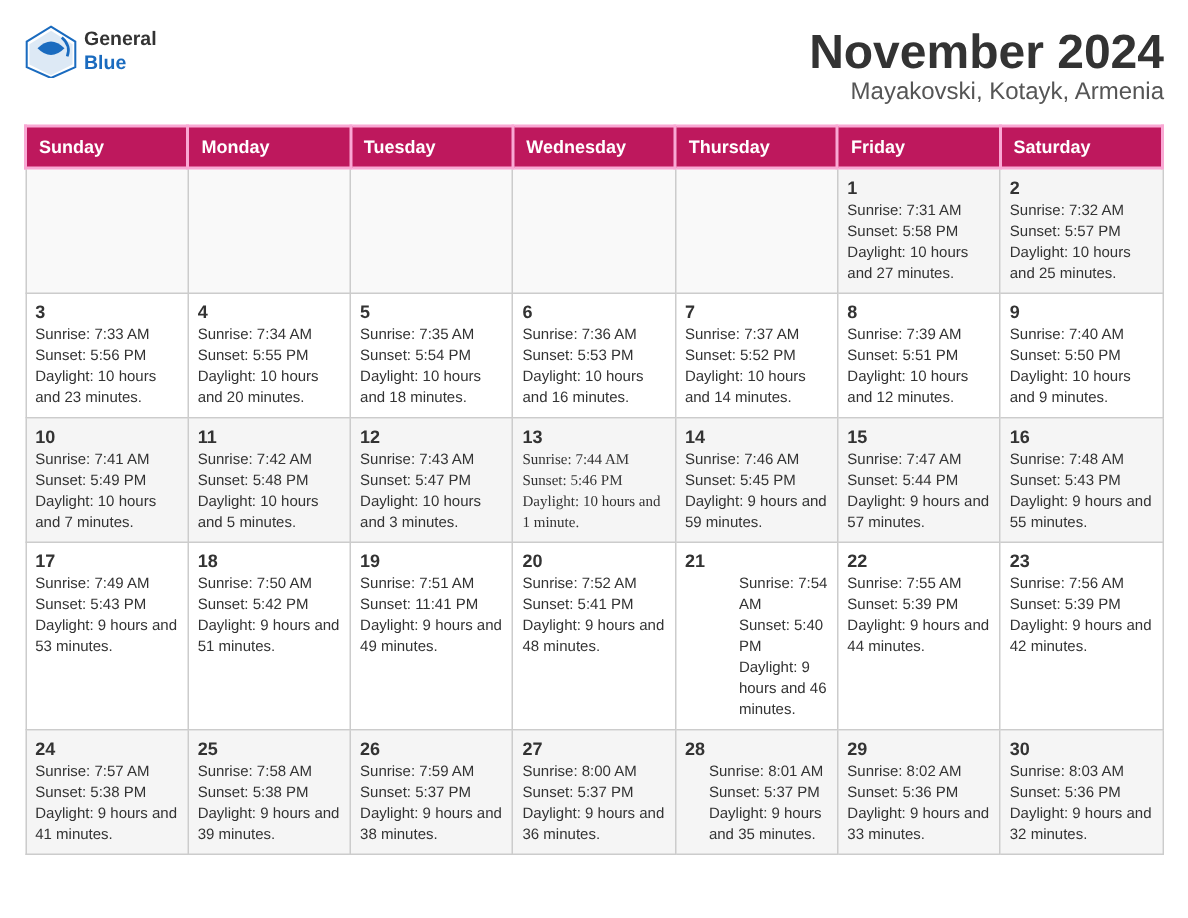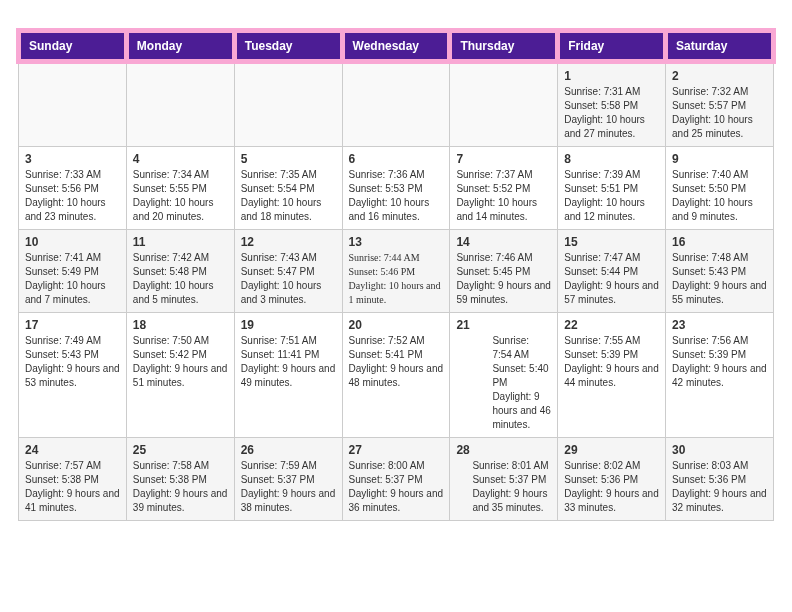"General" div.logo { html: none -> <div> <svg> <polygon></polygon> <polygon></polygon> <path></path> <path></path> </svg> <div> <span>General</span> <span>Blue</span> </div> </div> }
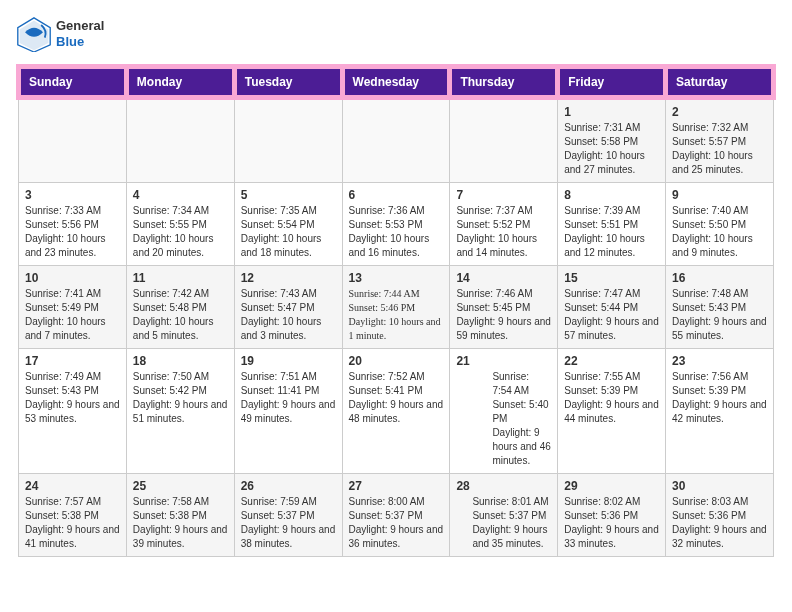"November 2024" div.title-block { html: none -> <div> <div>November 2024</div> <div>Mayakovski, Kotayk, Armenia</div> </div> }
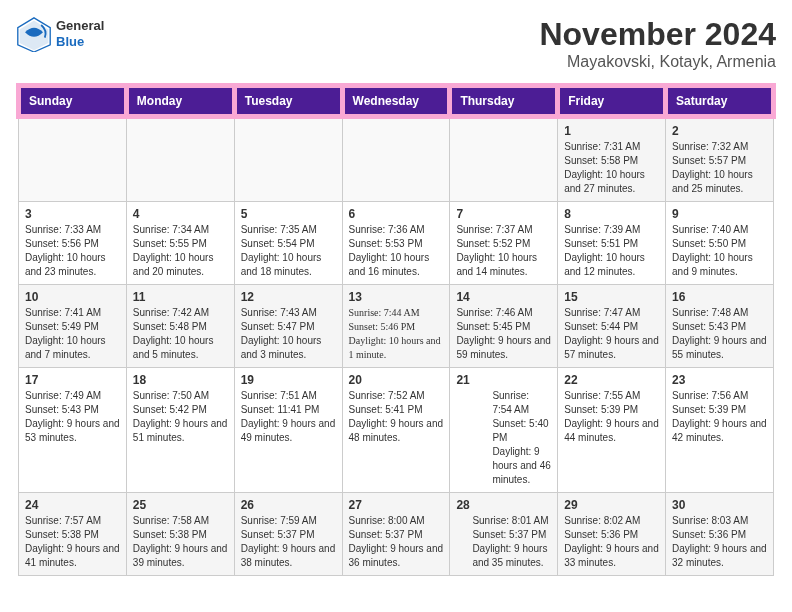"Sunday" .calendar th { background: #4c1d95 -> #be185d; border: 5px solid #f9a8d4 -> 2px solid #f9a8d4 }
